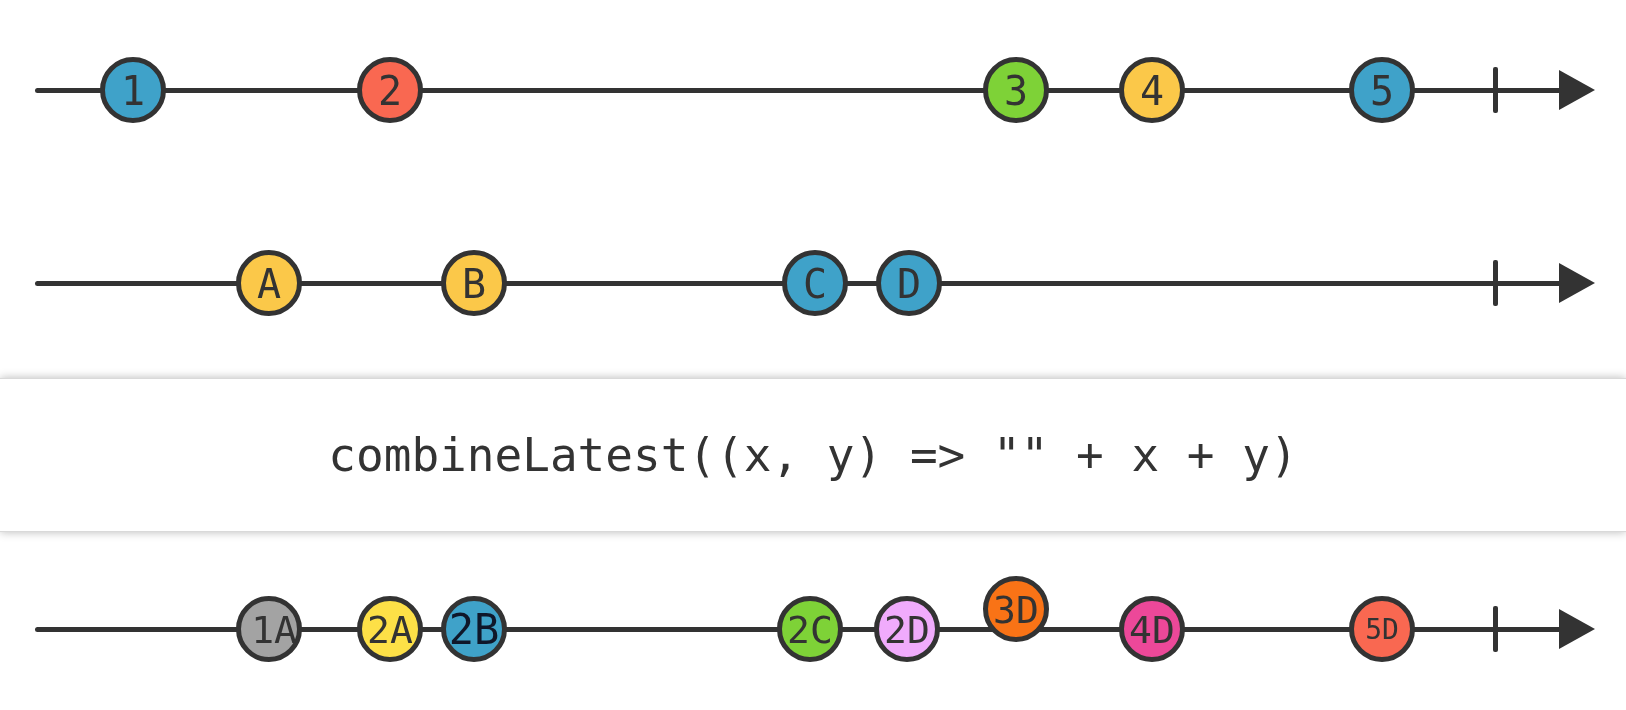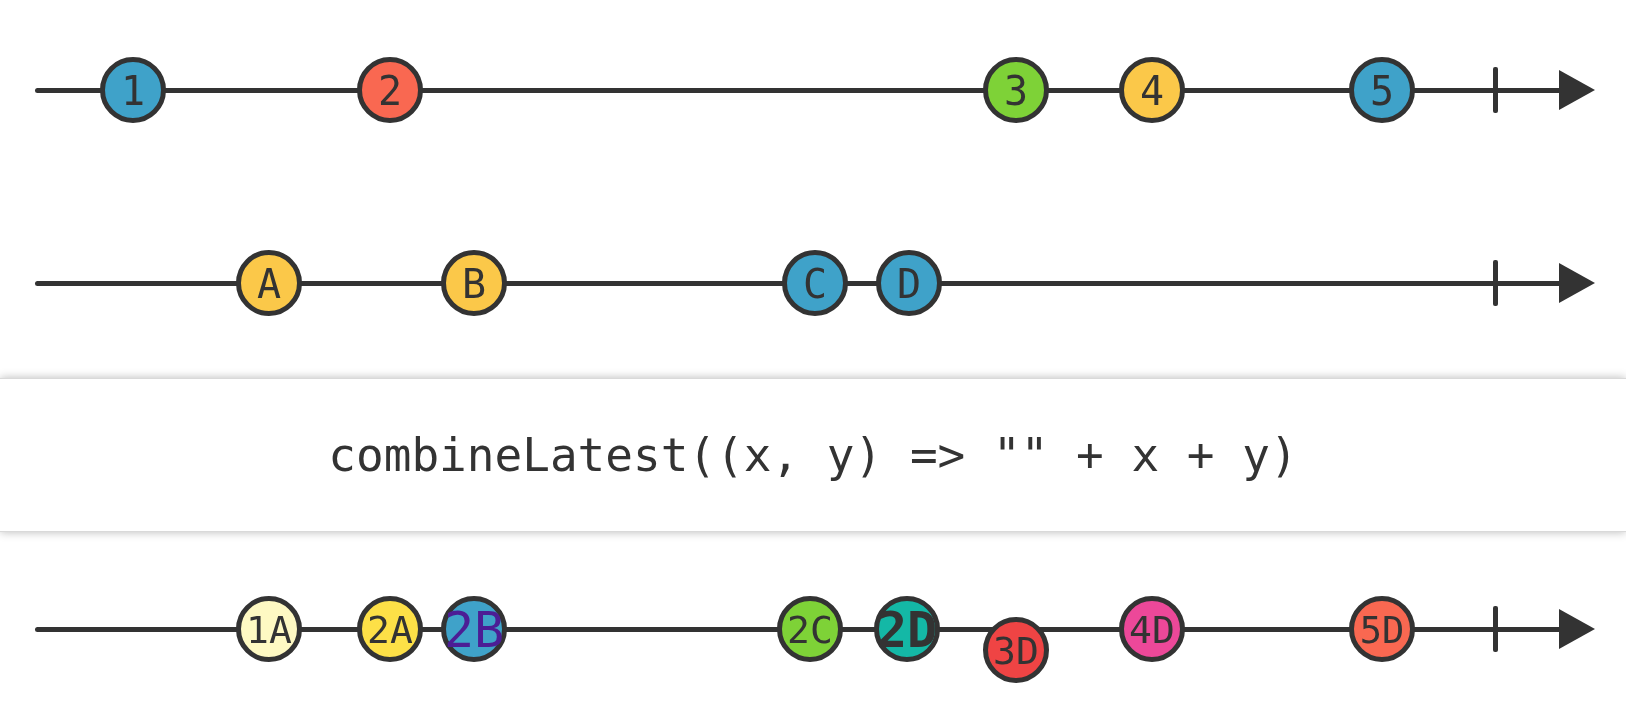"1A" div.marble { background: #fef9c3 -> #a3a3a3; justify-content: none -> flex-end }
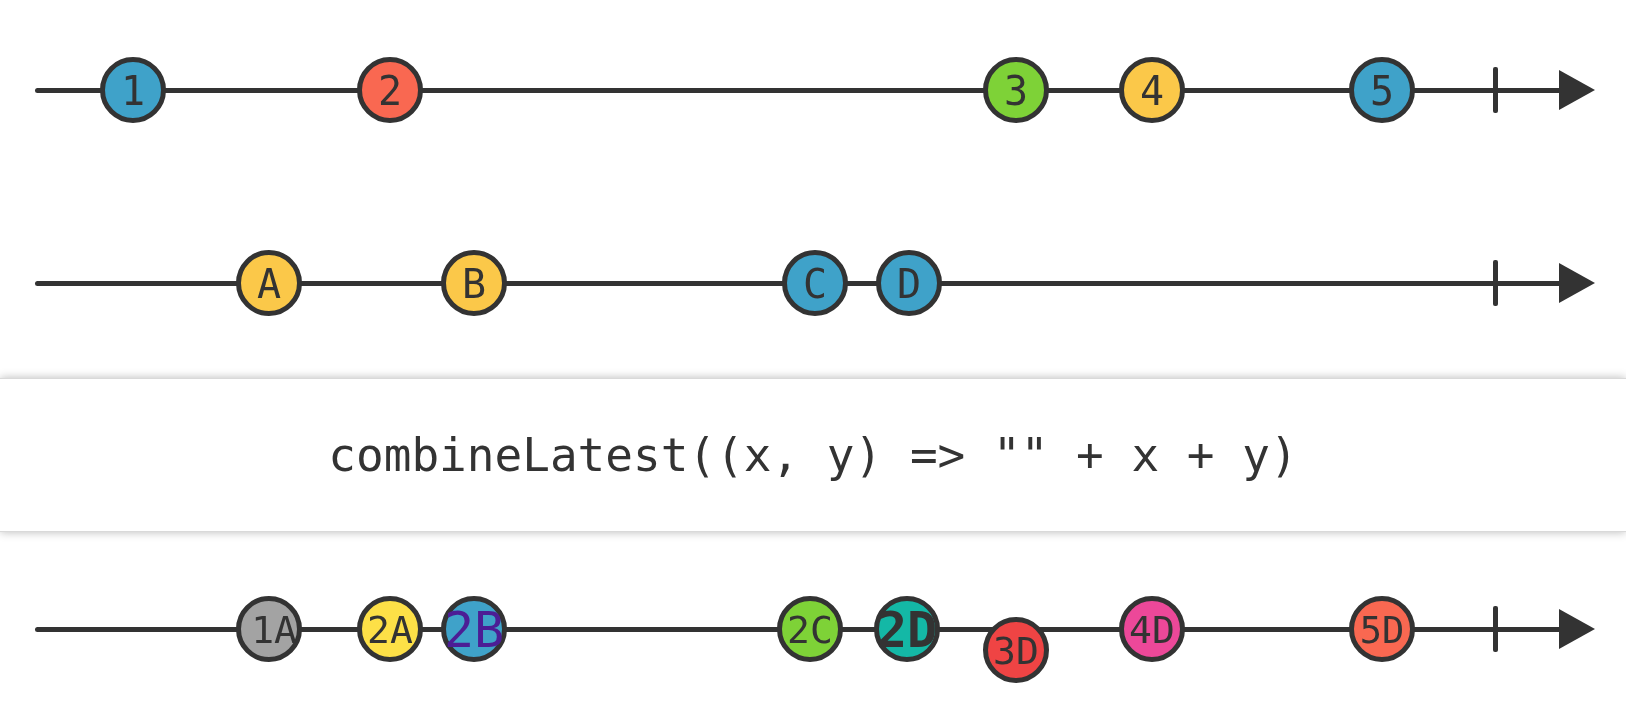"2B" div.marble { color: #4c1d95 -> #0f172a; font-size: 50px -> 42px }
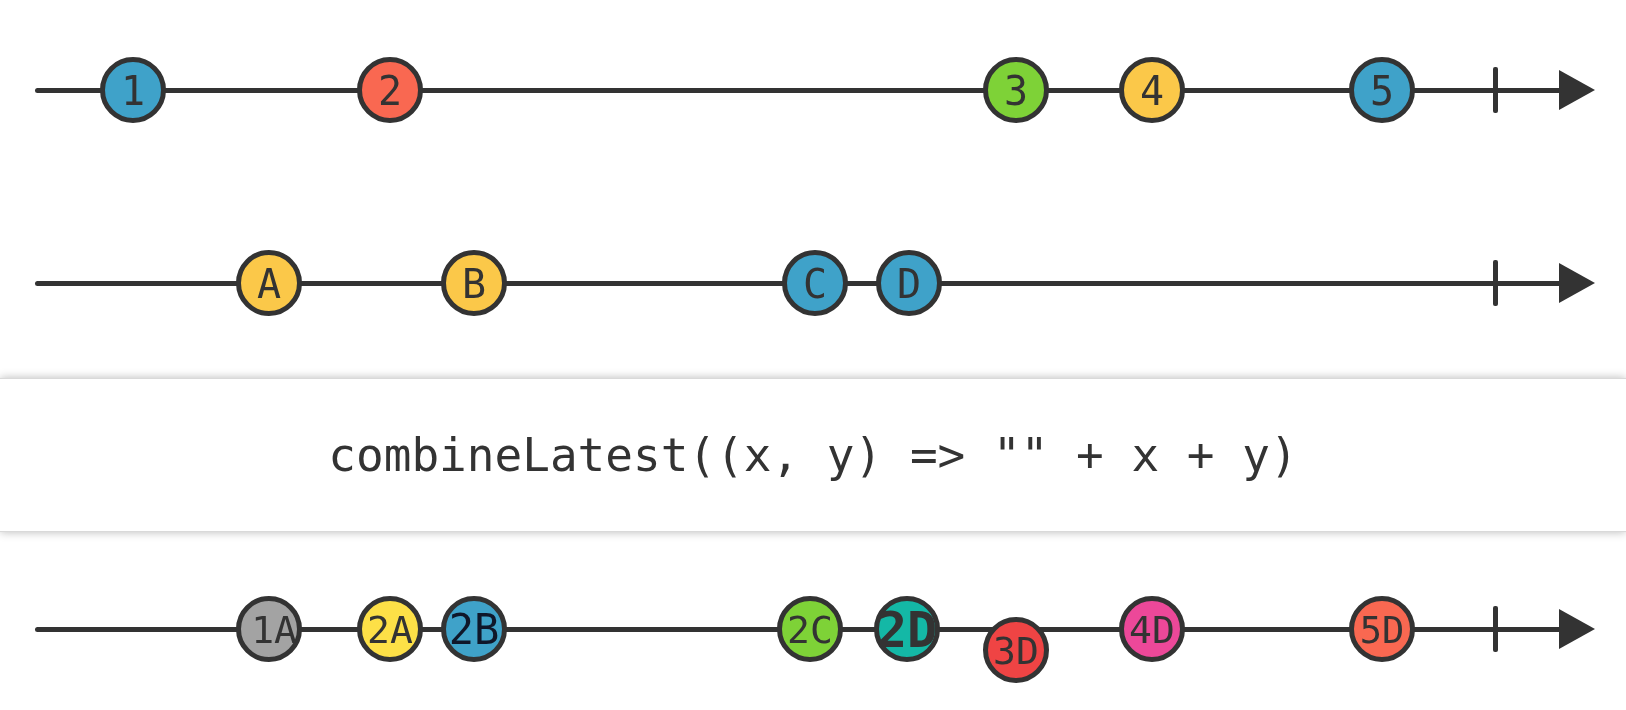"2D" div.marble { background: #14b8a6 -> #f0abfc; font-size: 50px -> 38px; font-weight: bold -> none }
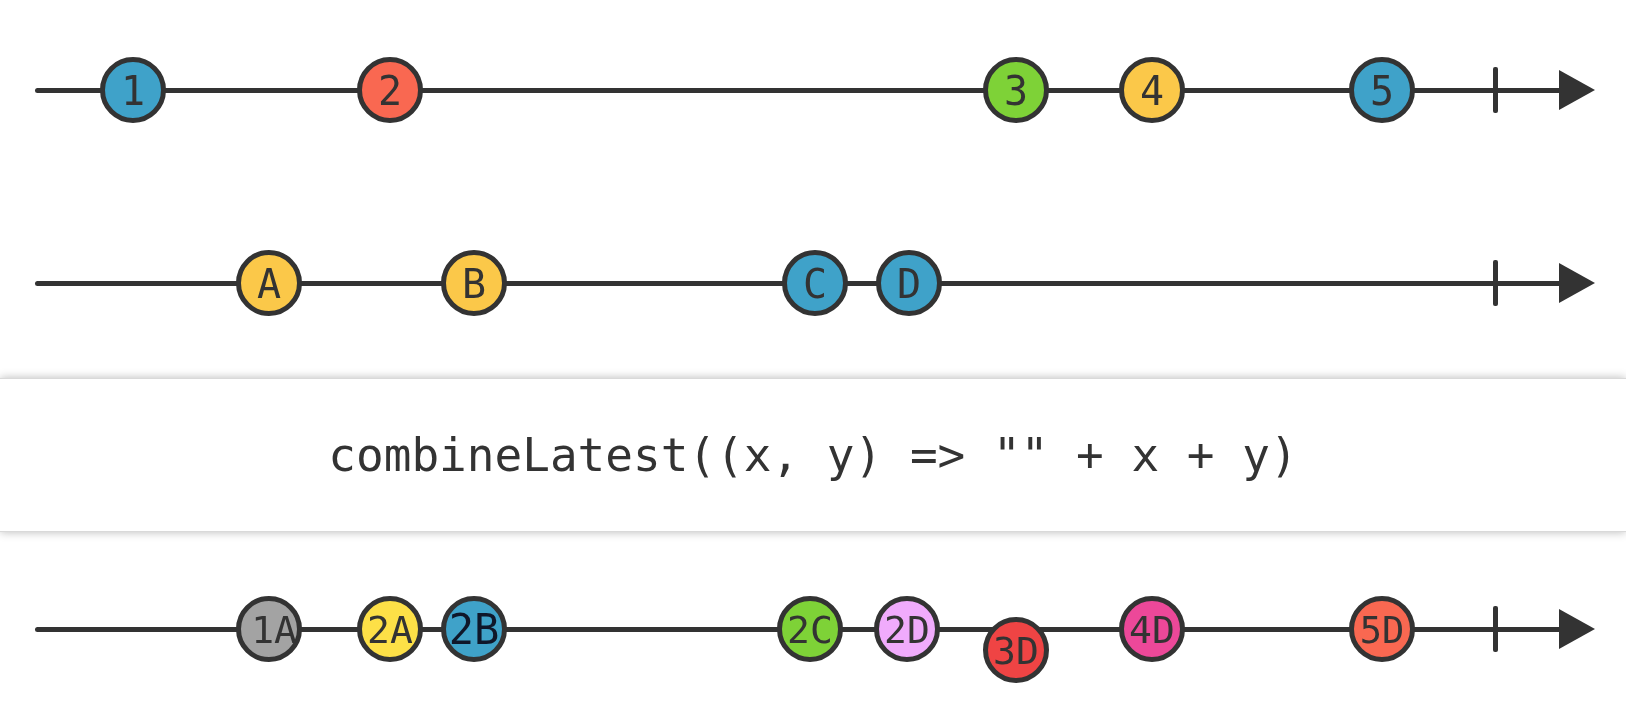"3D" div.marble { background: #ef4444 -> #f97316; top: 617px -> 576px }
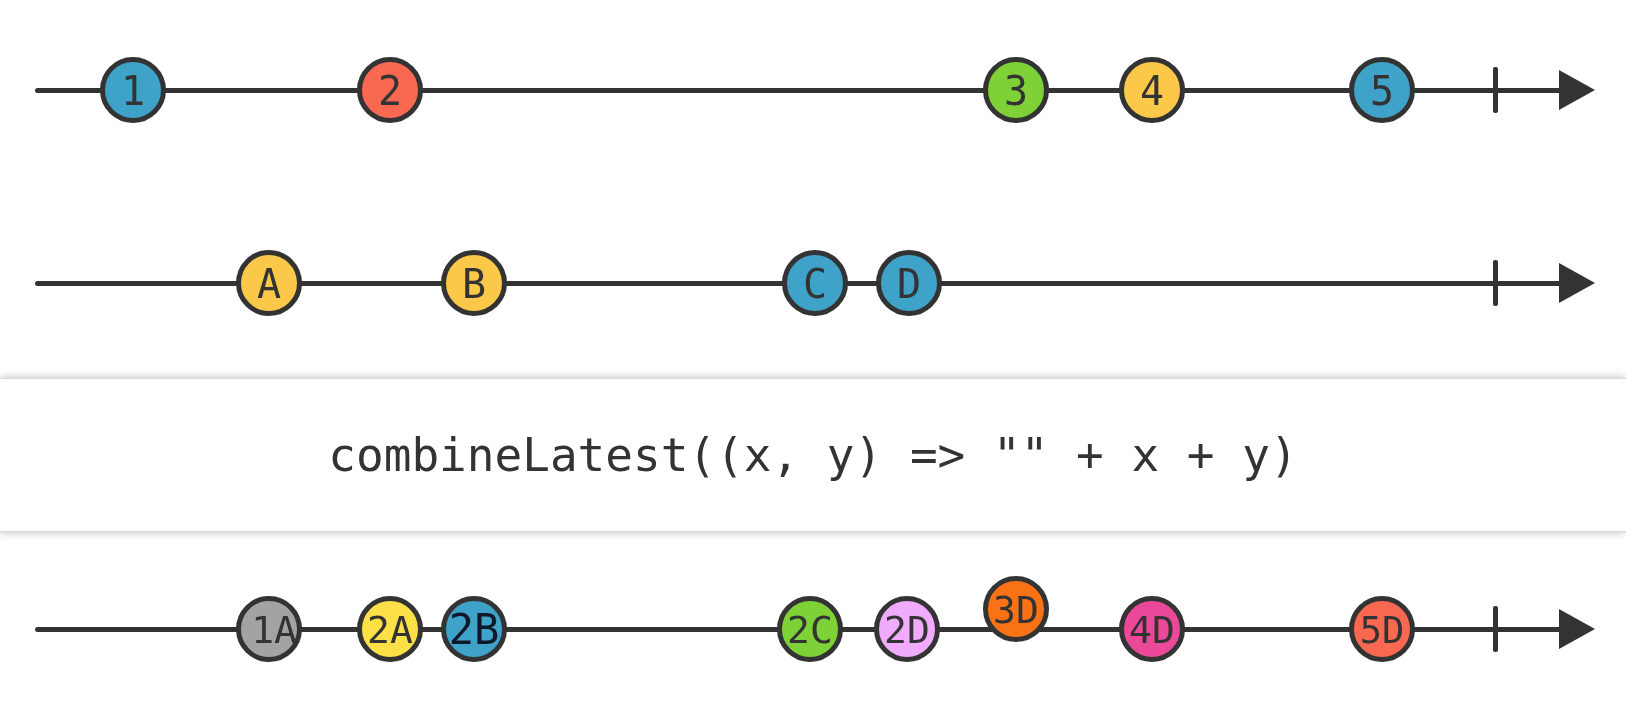"5D" div.marble { font-size: 37px -> 28px }
